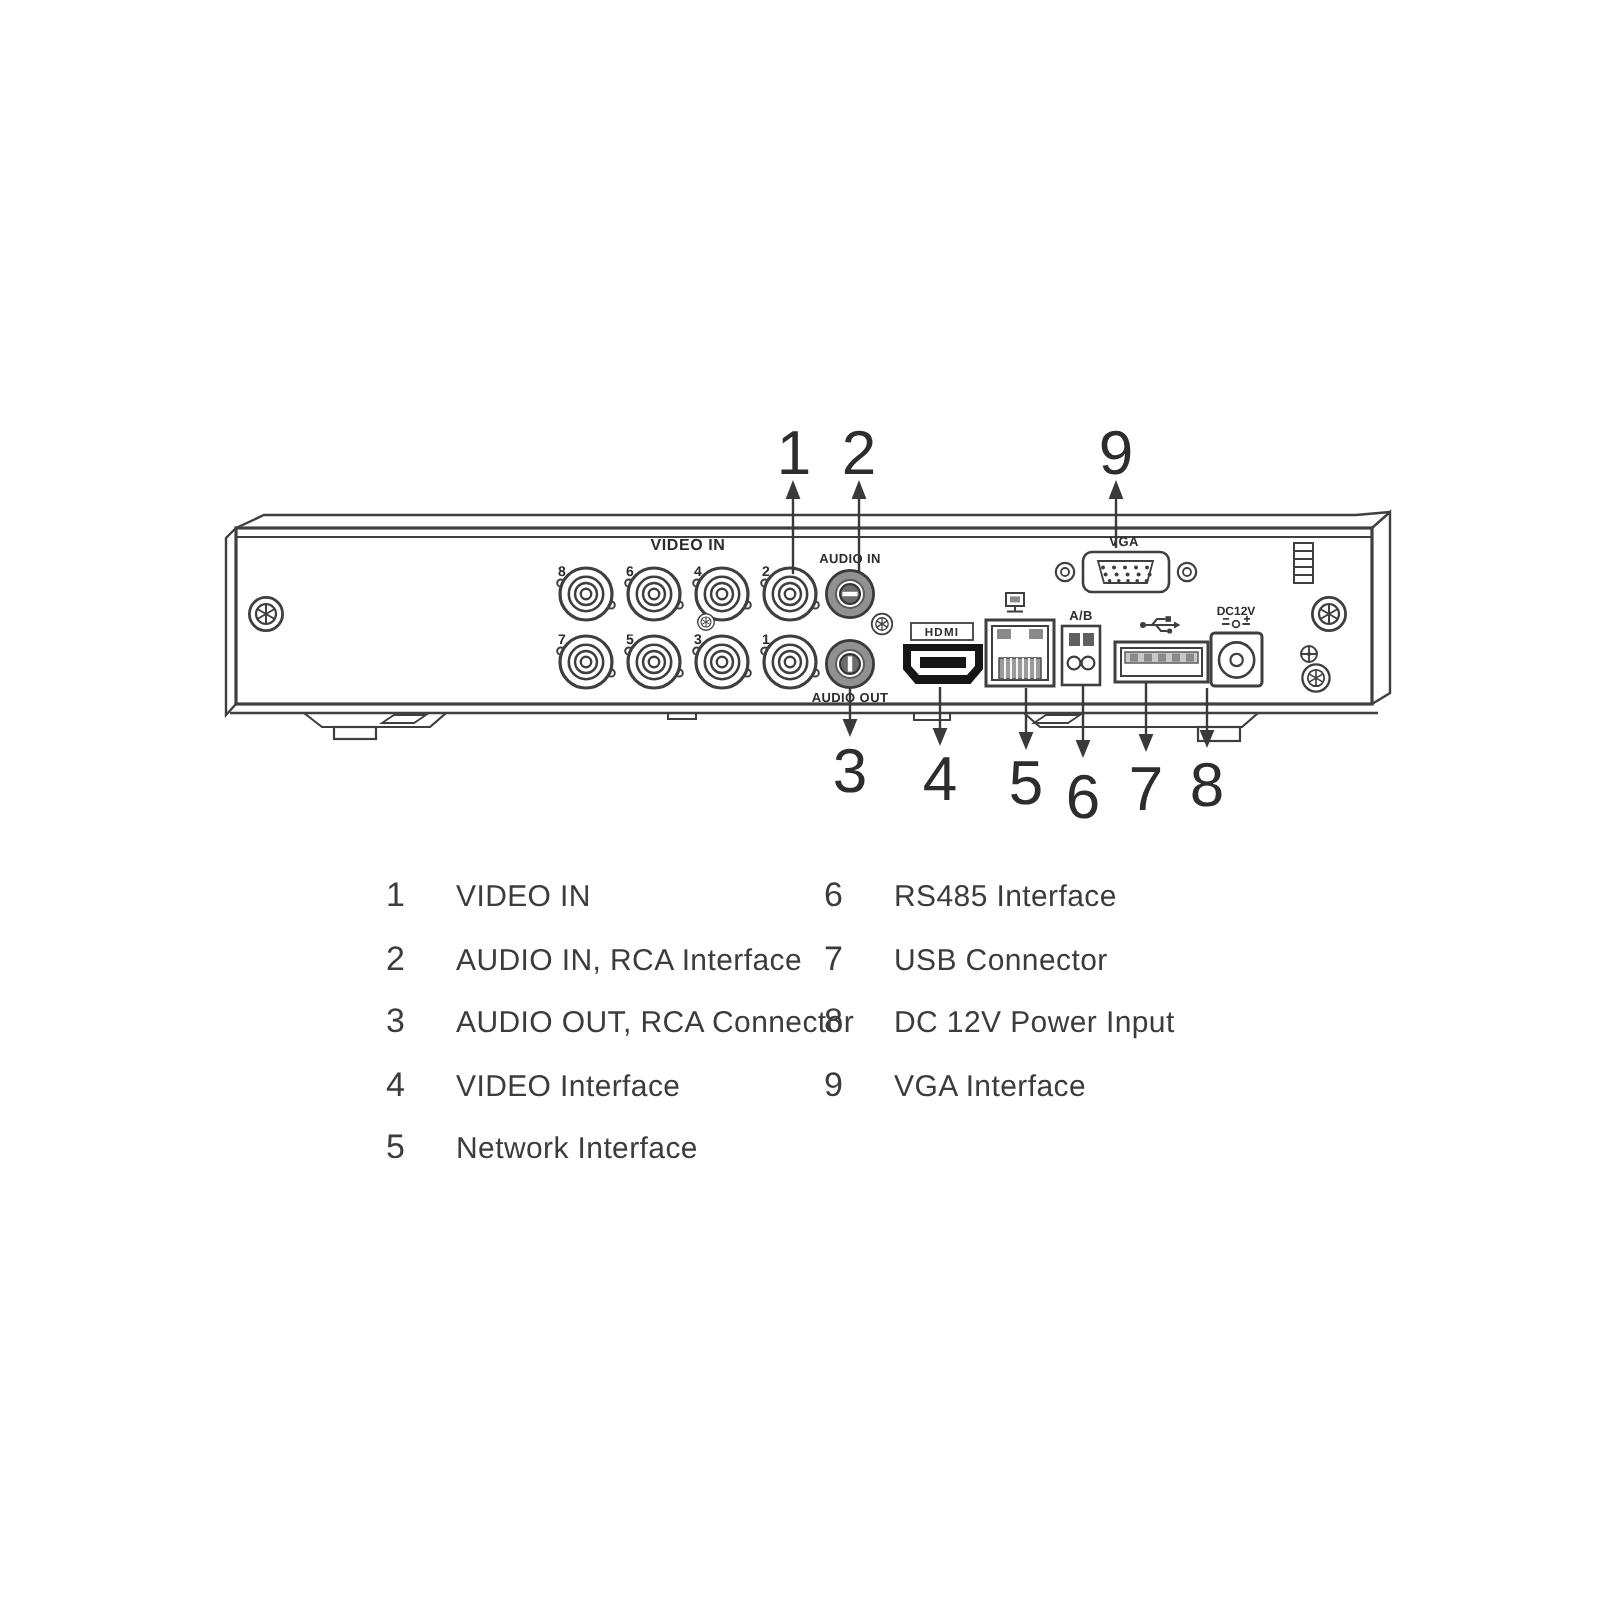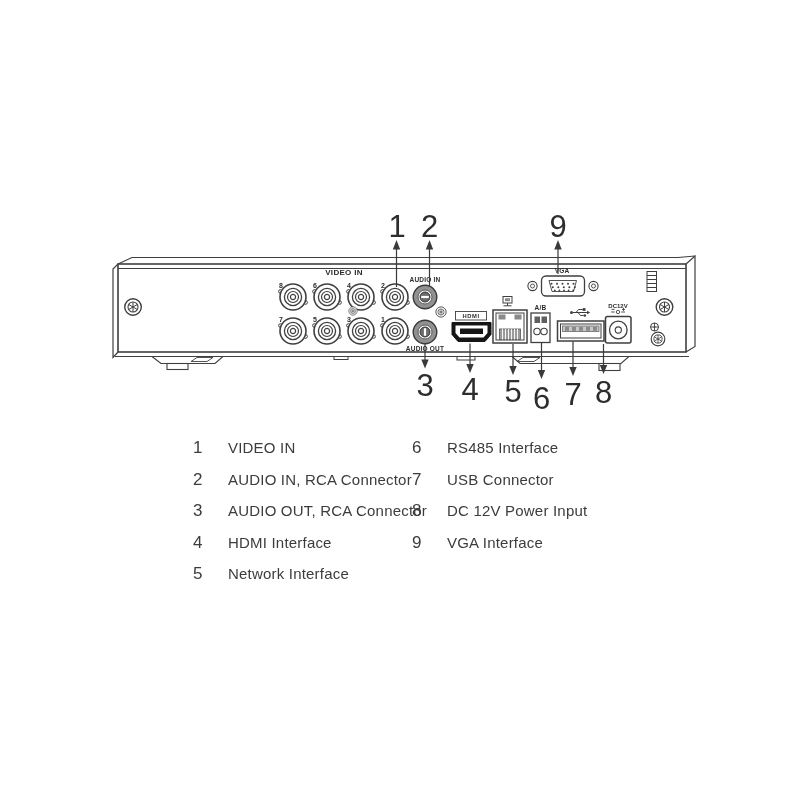"AUDIO IN, RCA Connector" span.legend-label { text: Connector -> Interface }
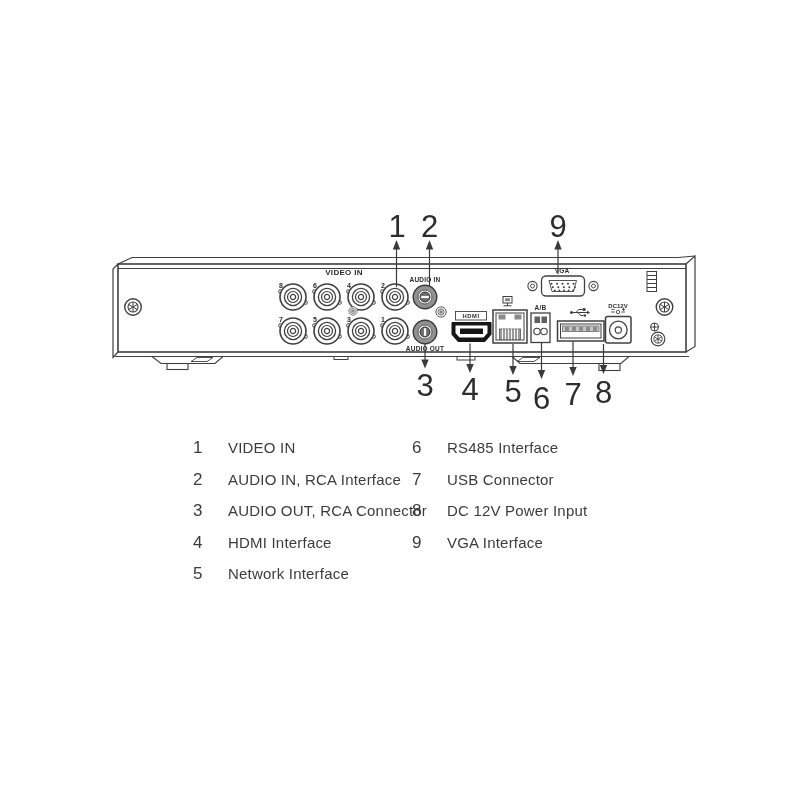"HDMI Interface" span.legend-label { text: HDMI -> VIDEO }
